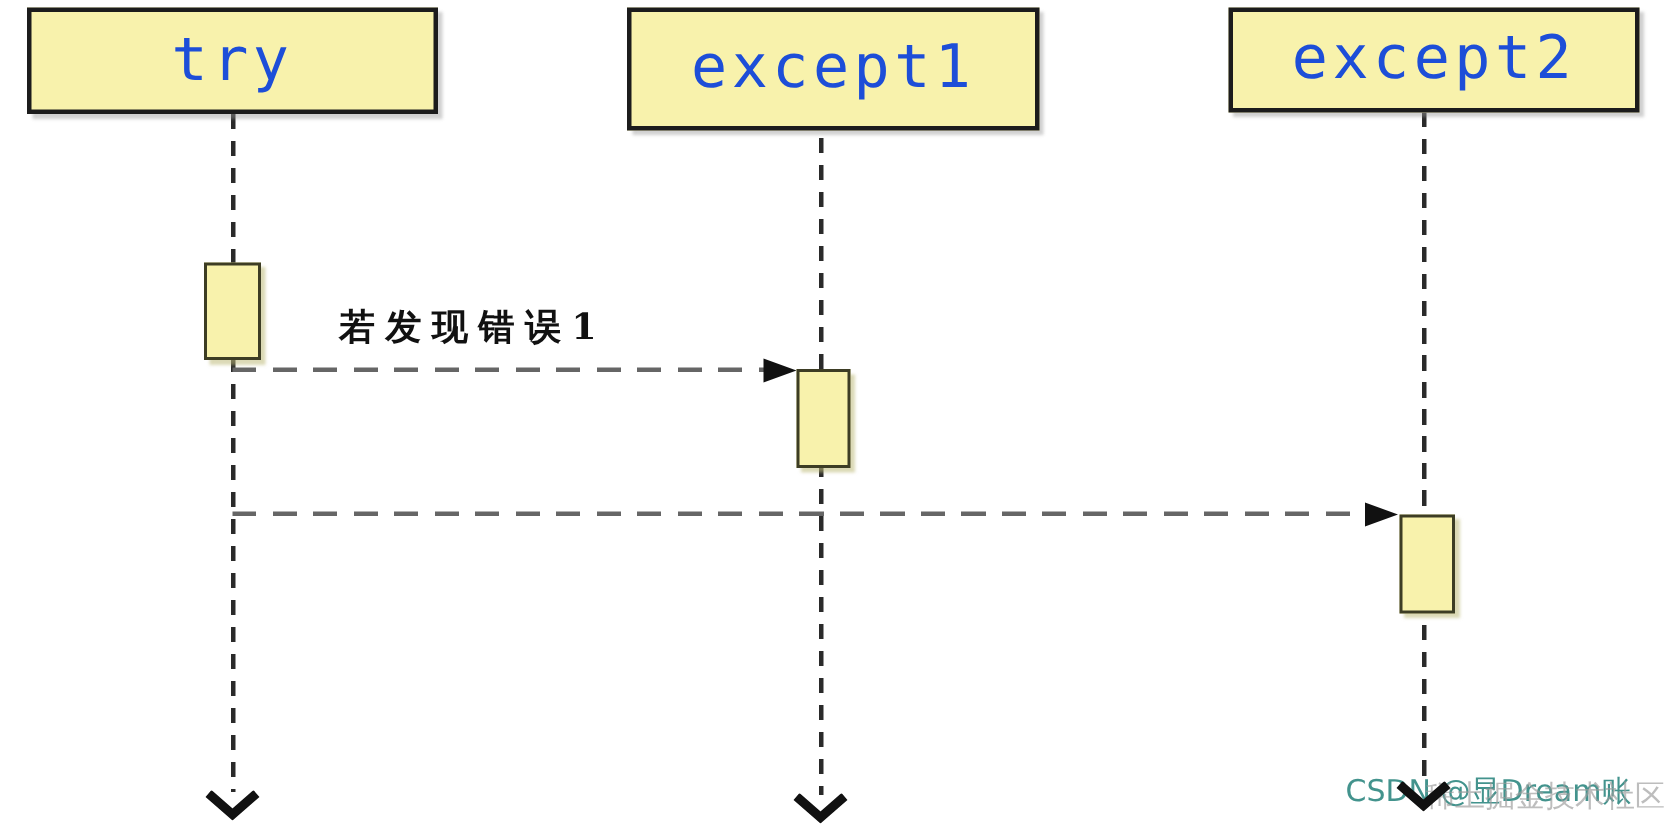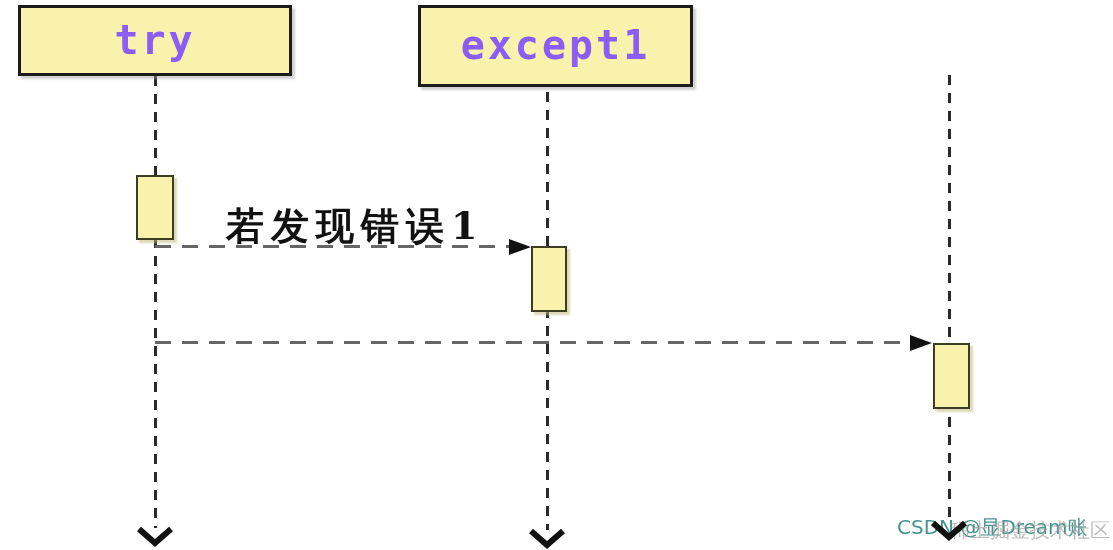"try" .plabel { color: #8b5cf6 -> #1d4ed8; font-weight: bold -> normal }
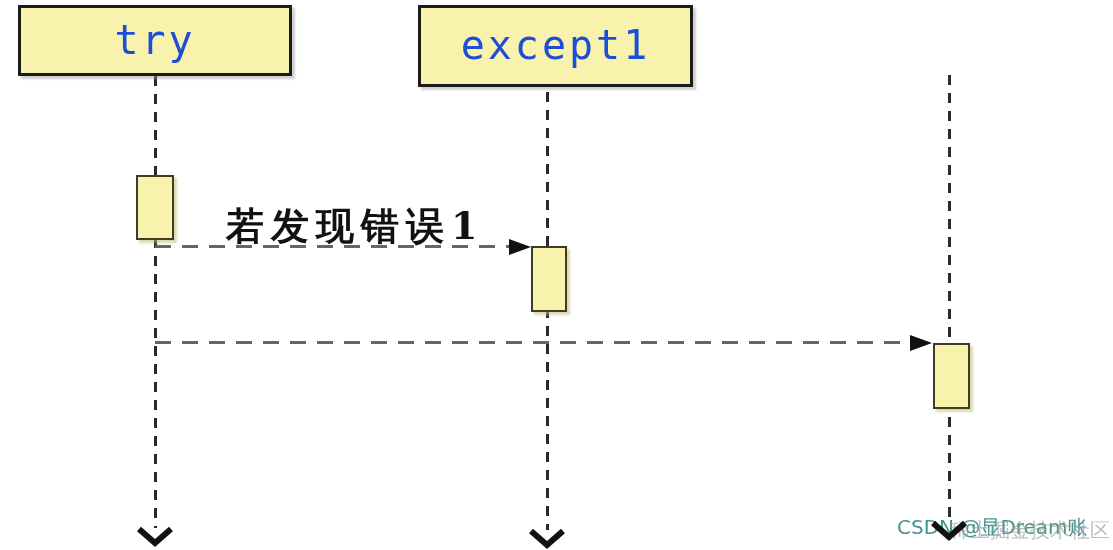"except2" div.pbox { html: none -> <div> <span>except2</span> </div> }
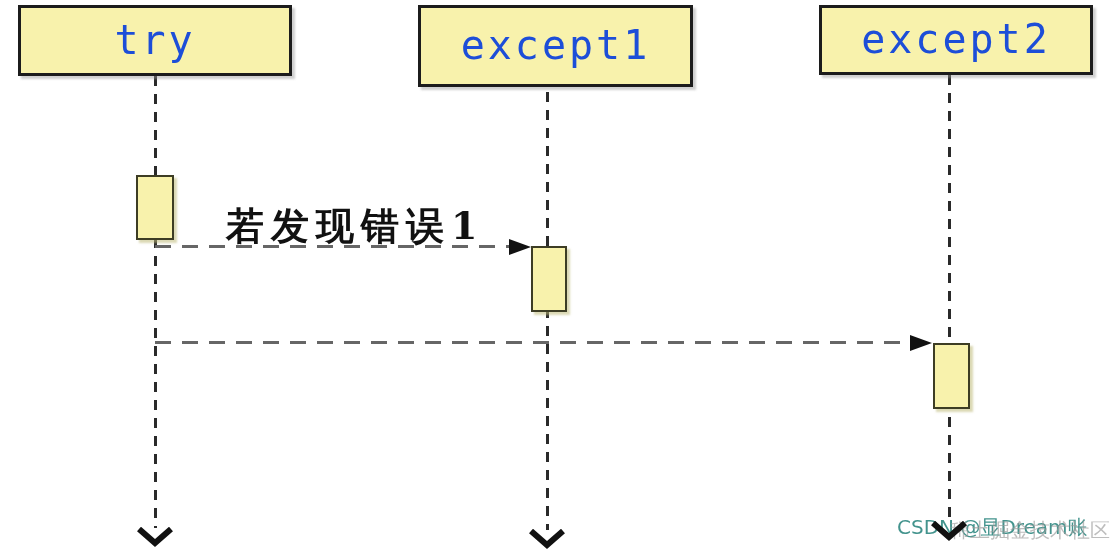"若发现错误1" .msg-label { font-size: 38px -> 24px }
